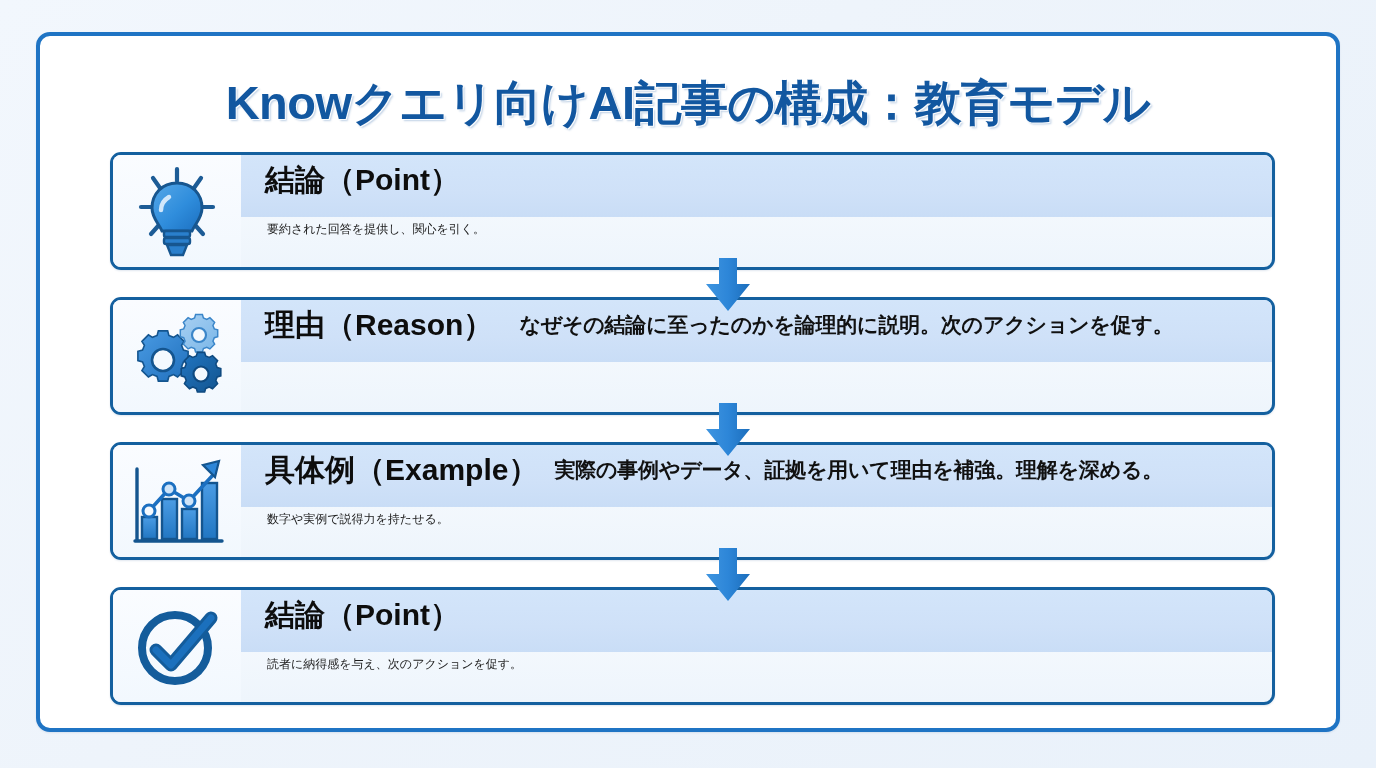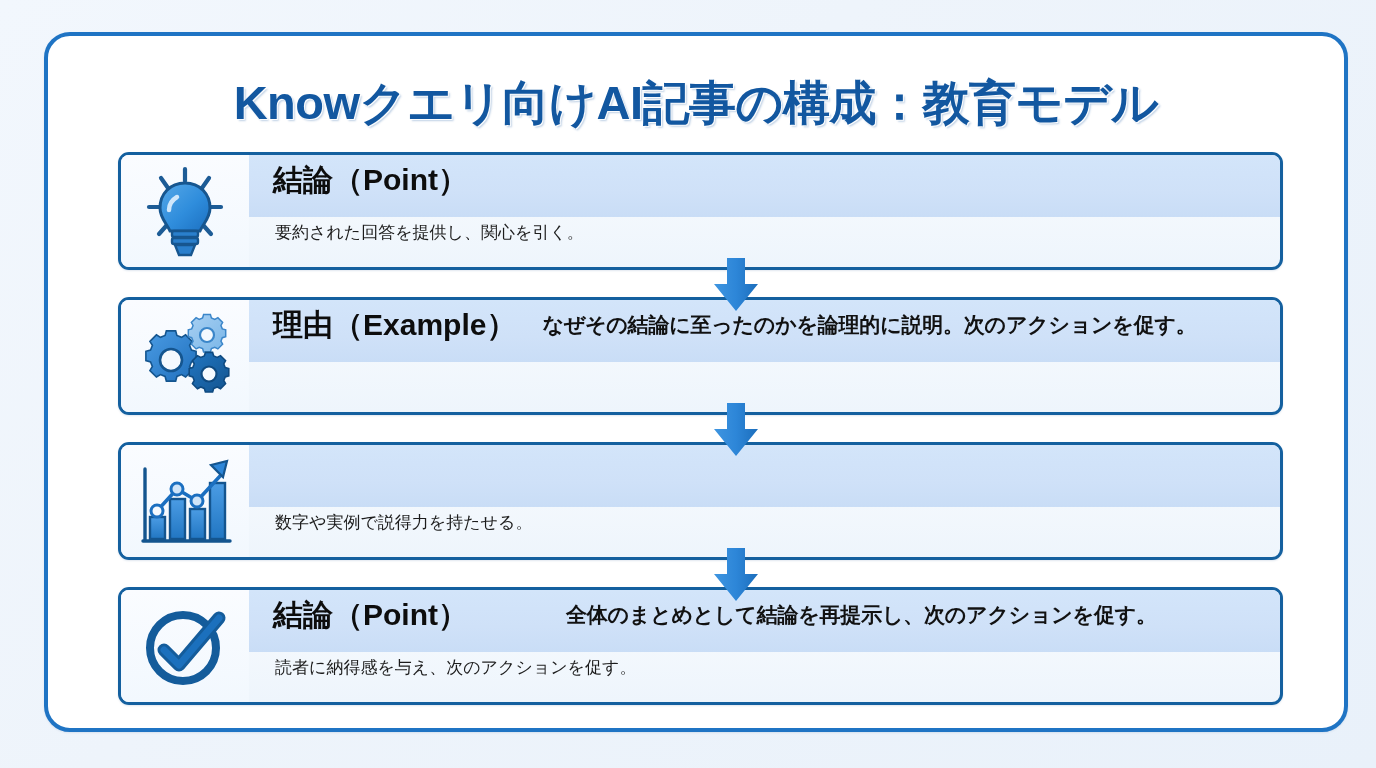"Knowクエリ向けAI記事の構成：教育モデル" .outer-frame { border-radius: 26px -> 14px; margin-left: 8px -> none }
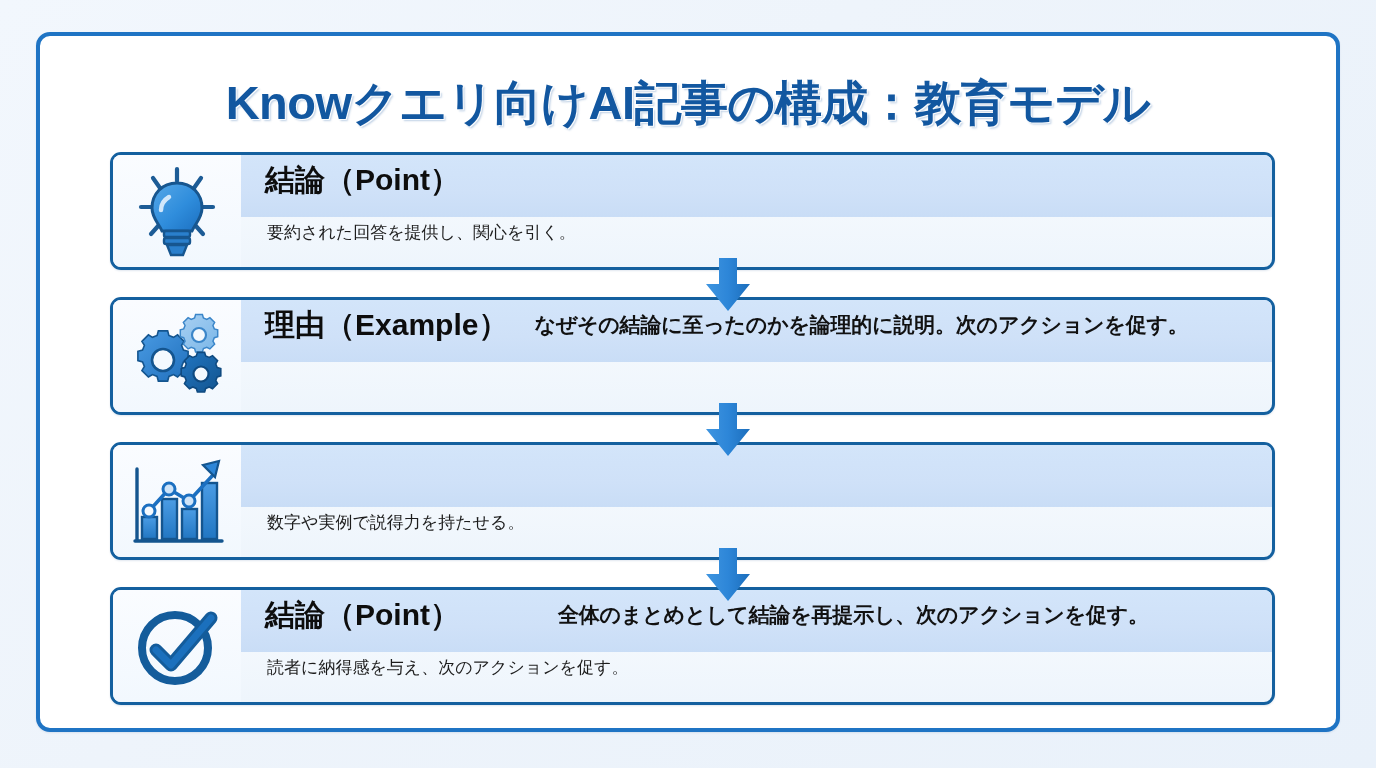"要約された回答を提供し、関心を引く。" .row-sub { font-size: 17px -> 12px }
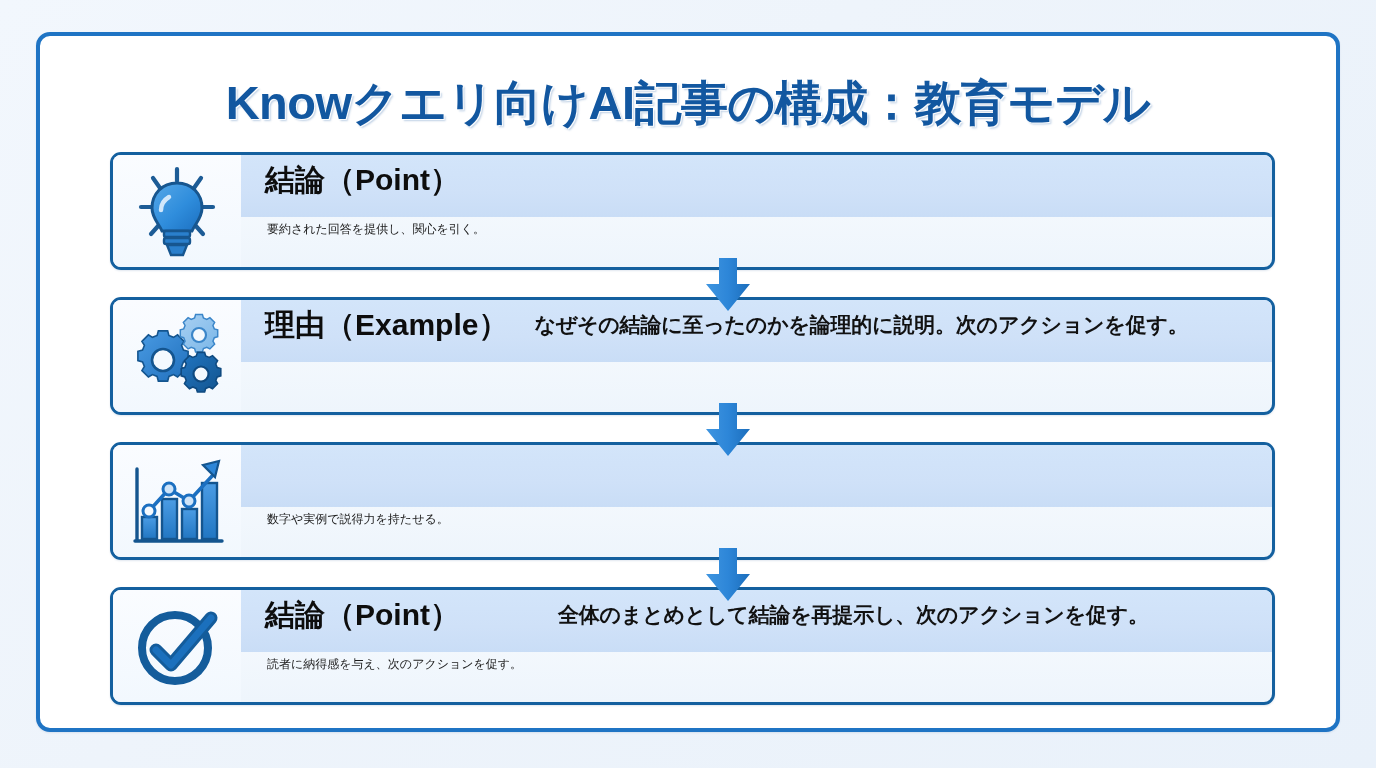"理由（Example）" span.row-title { text: Example -> Reason }
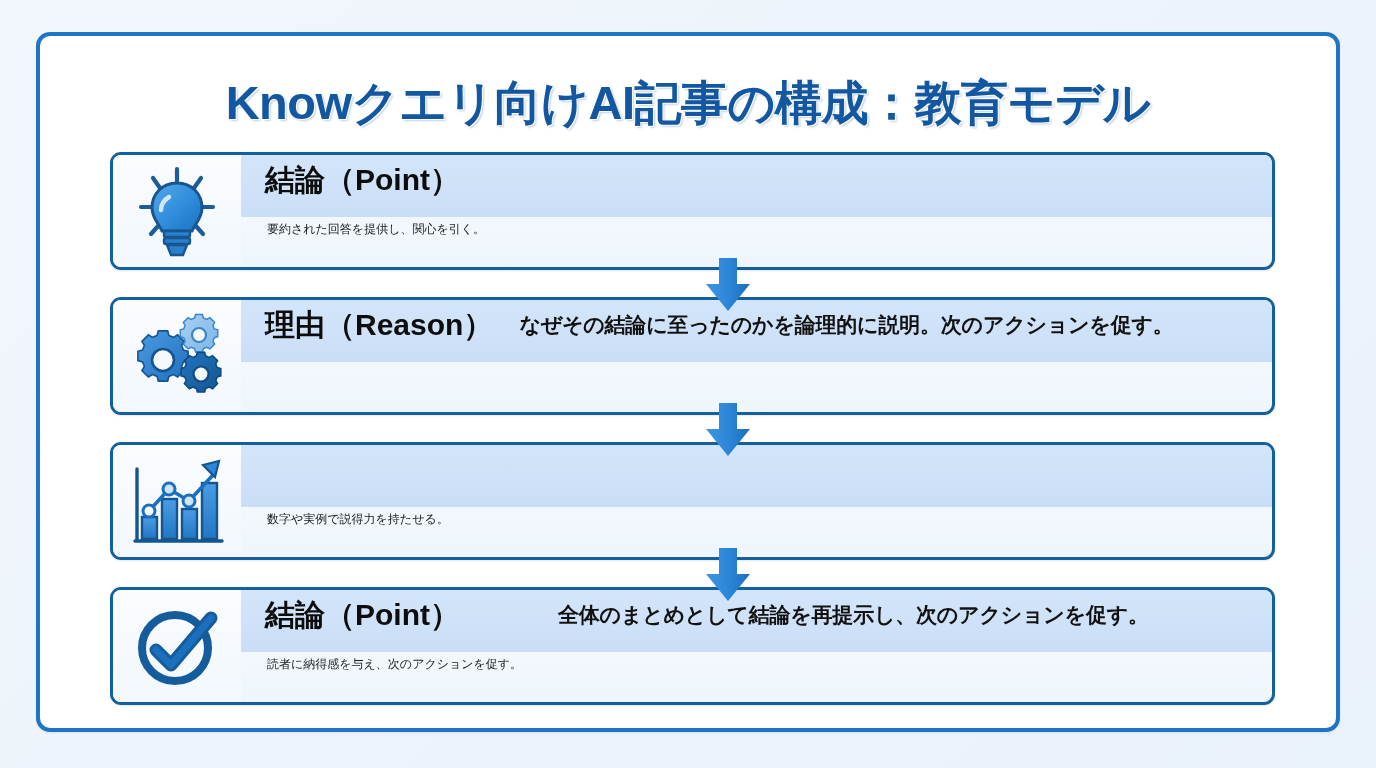"具体例（Example）" div.row-main { html: none -> <div> <span>具体例（Example）</span> <span></span> <span>実際の事例やデータ、証拠を用いて理由を補強。理解を深める。</span> </div> }
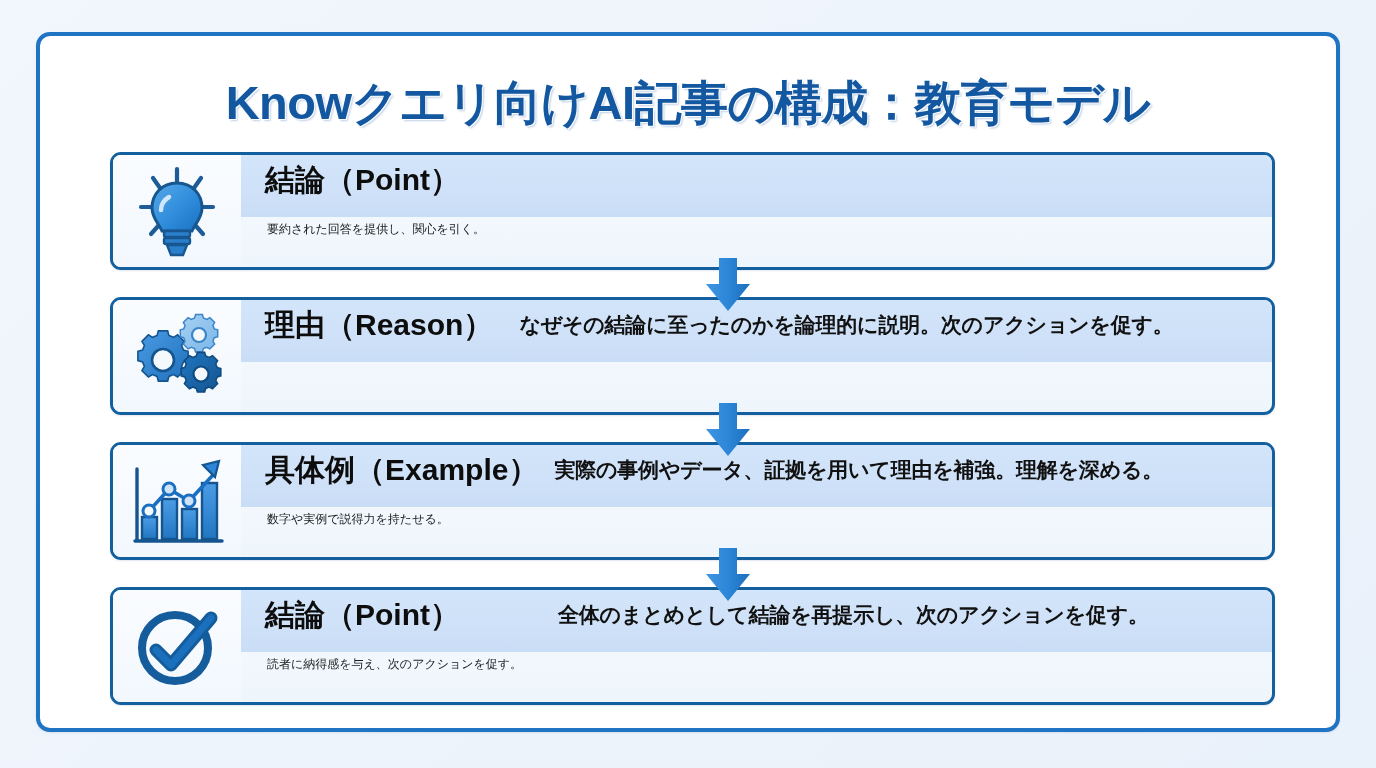"全体のまとめとして結論を再提示し、次のアクションを促す。" span.row-desc { html: <span>全体のまとめとして結論を再提示し、次のアクションを促す。</span> -> none }
